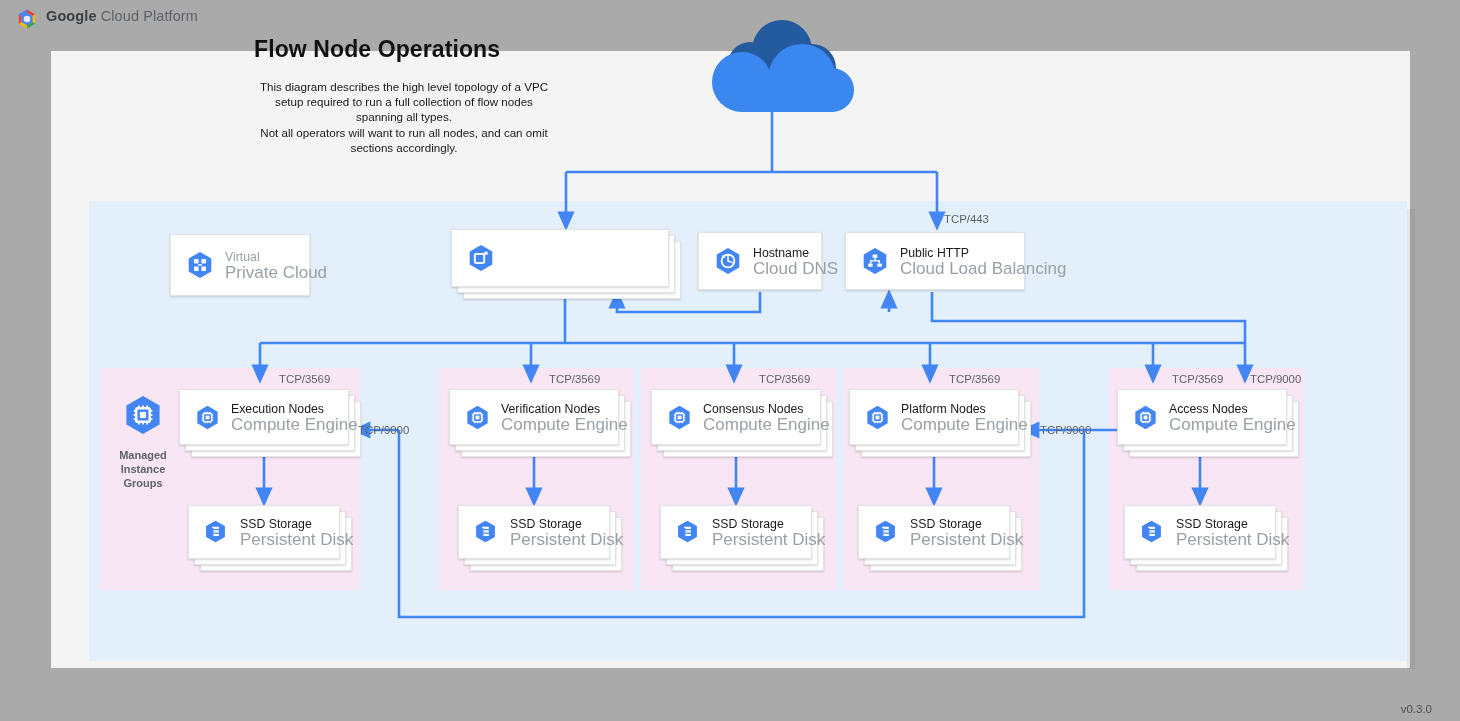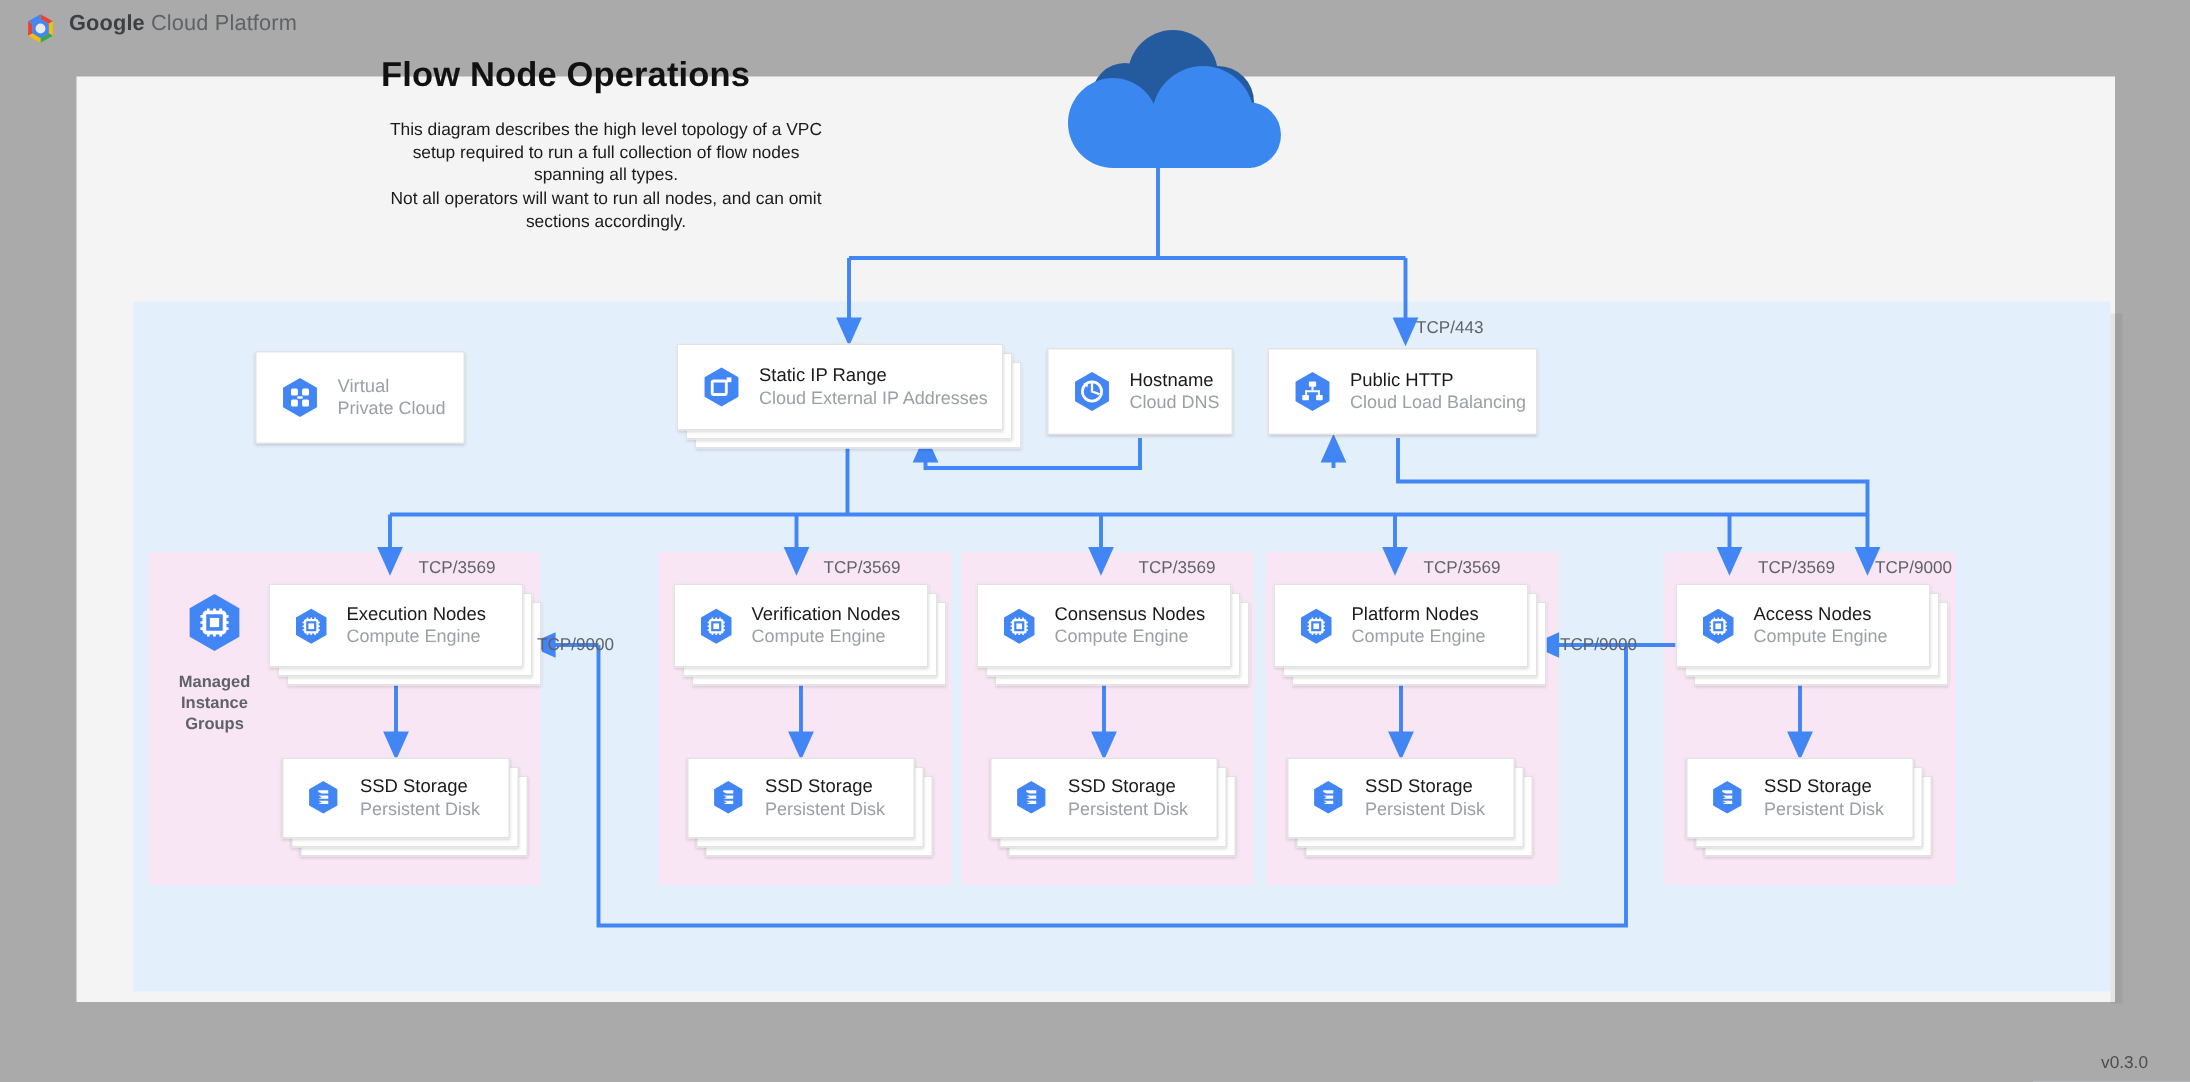"Static IP Range" div.card-texts { html: <div> <div>Static IP Range</div> <div>Cloud External IP Addresses</div> </div> -> none }
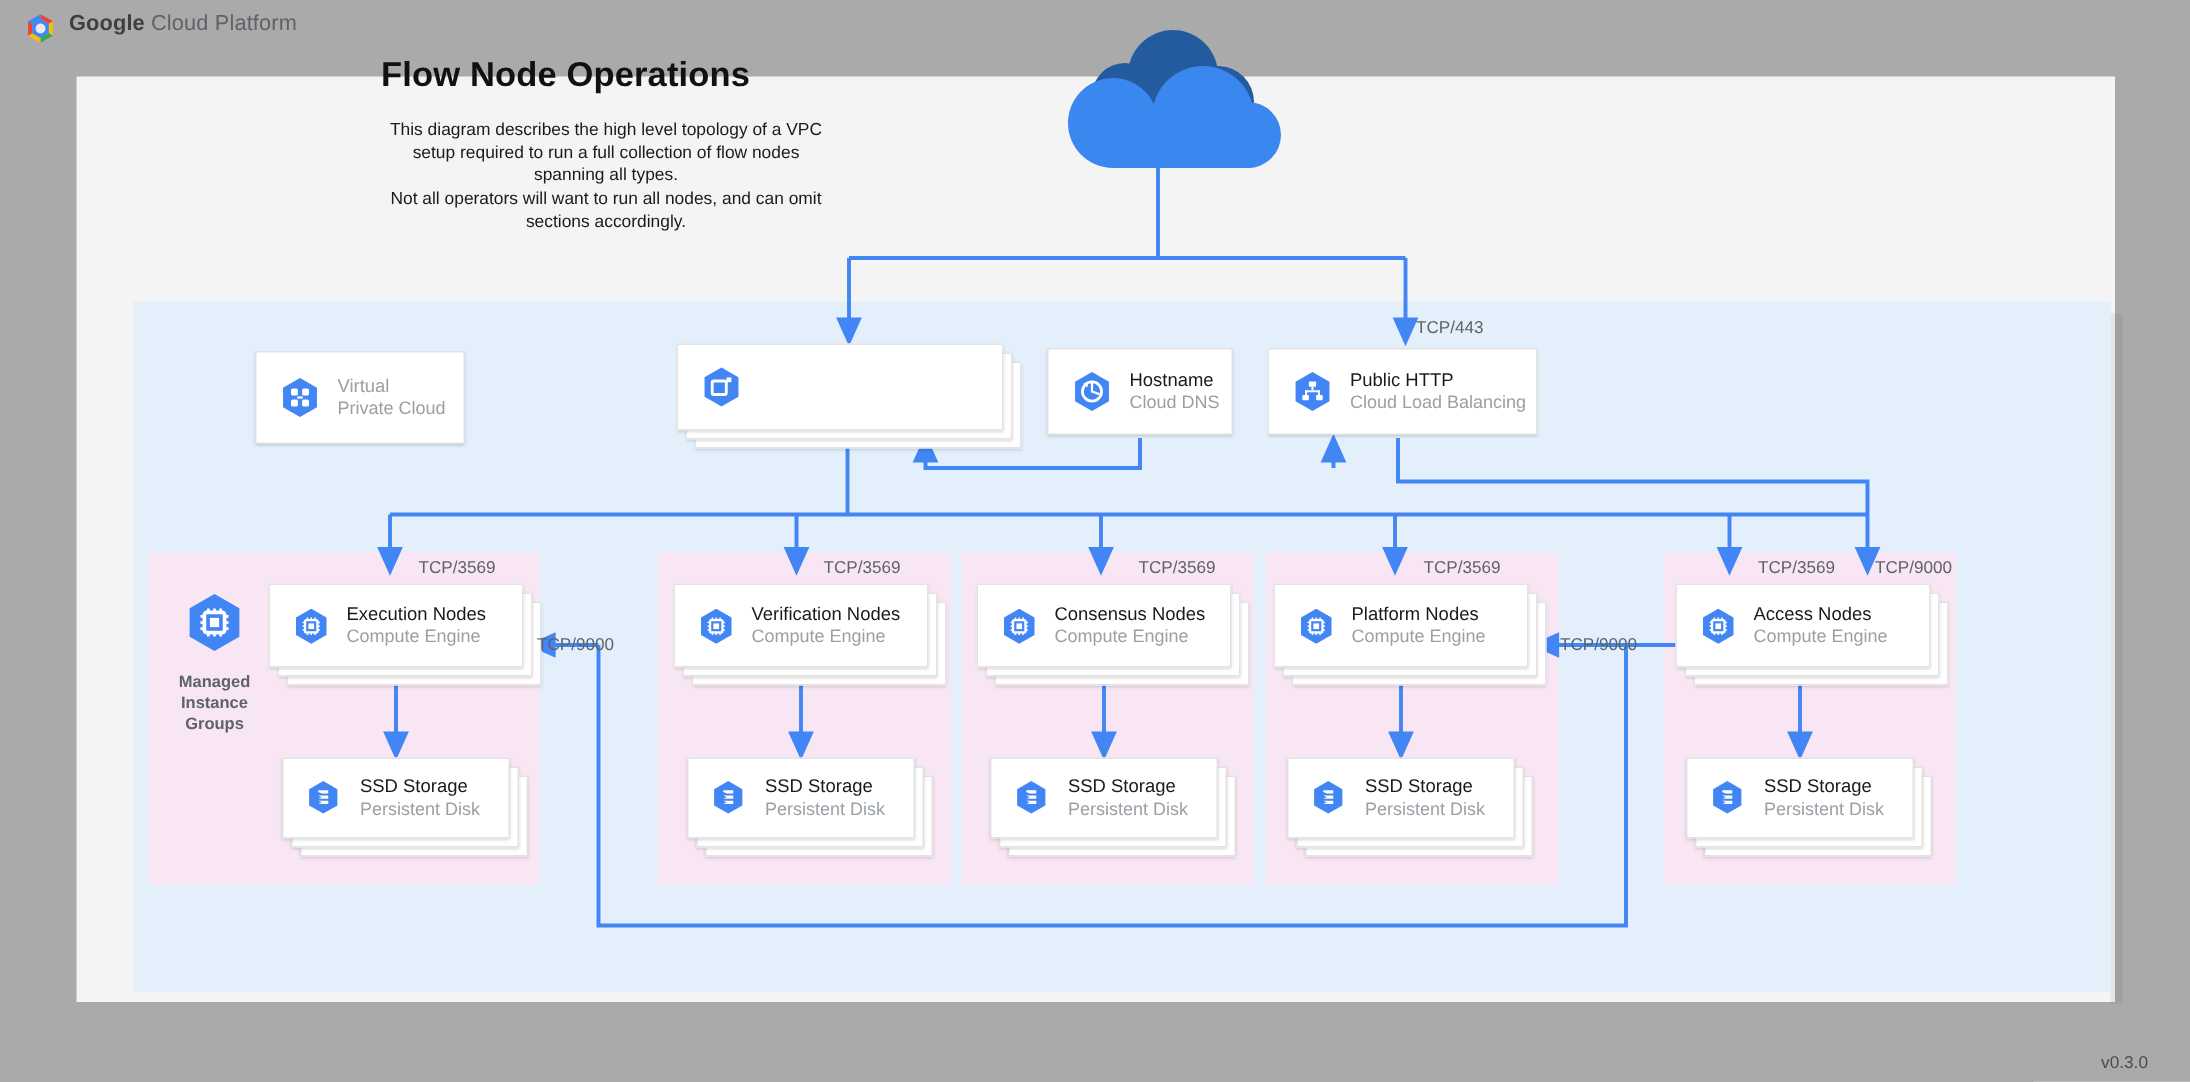"Private Cloud" .card-t2 { font-size: 12px -> 17px }
